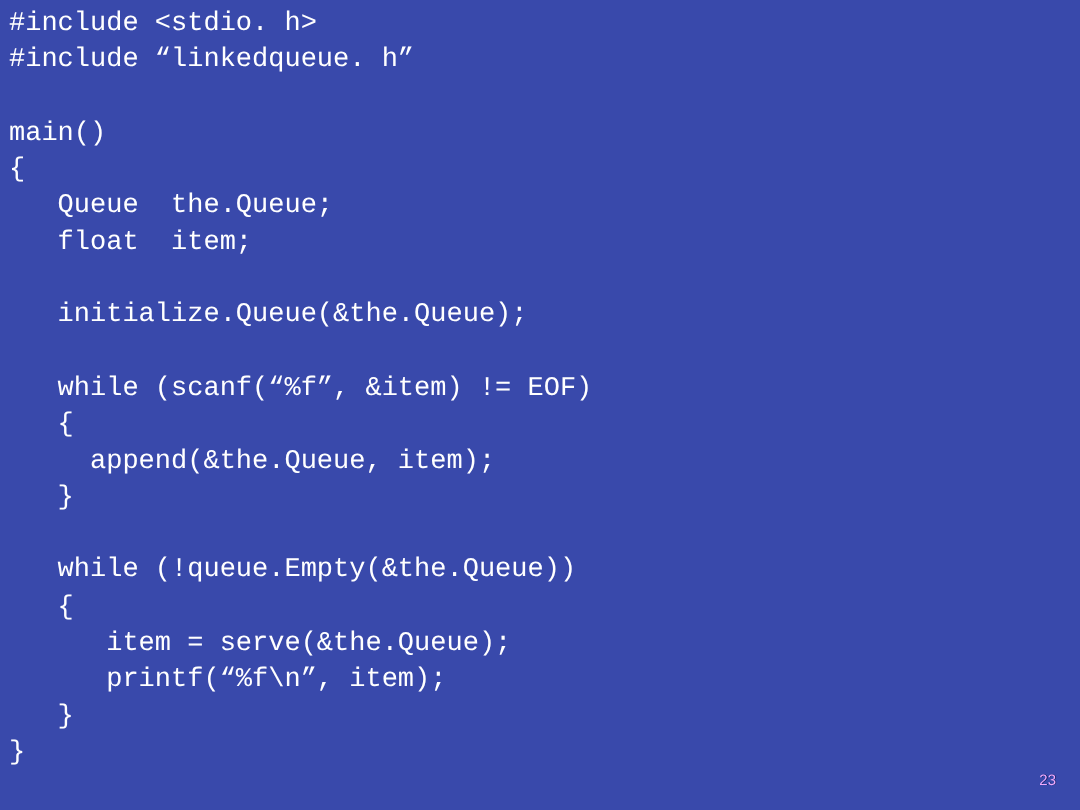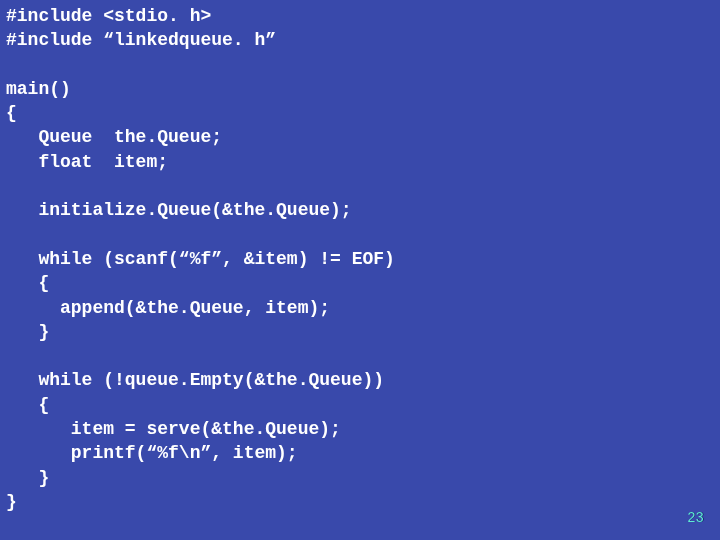"#include <stdio. h>" pre.code { font-weight: bold -> normal }
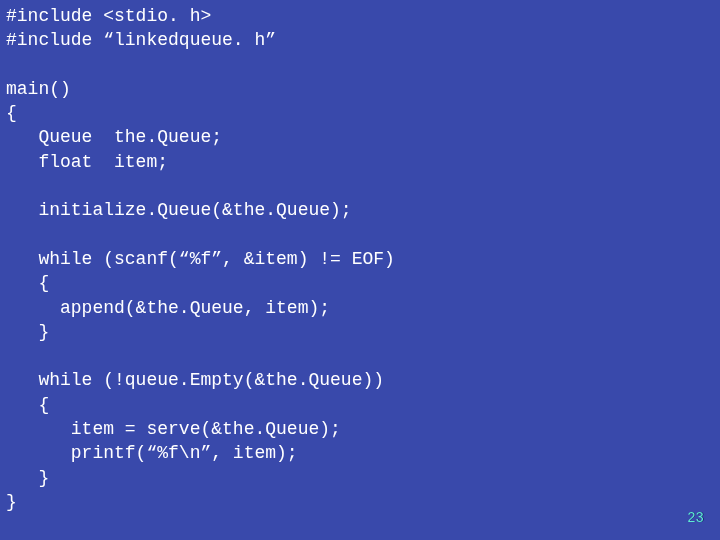"23" .slide-number { color: #5eead4 -> #f0abfc; font-family: Liberation Mono, monospace -> Liberation Sans, sans-serif; font-size: 14px -> 10px }
